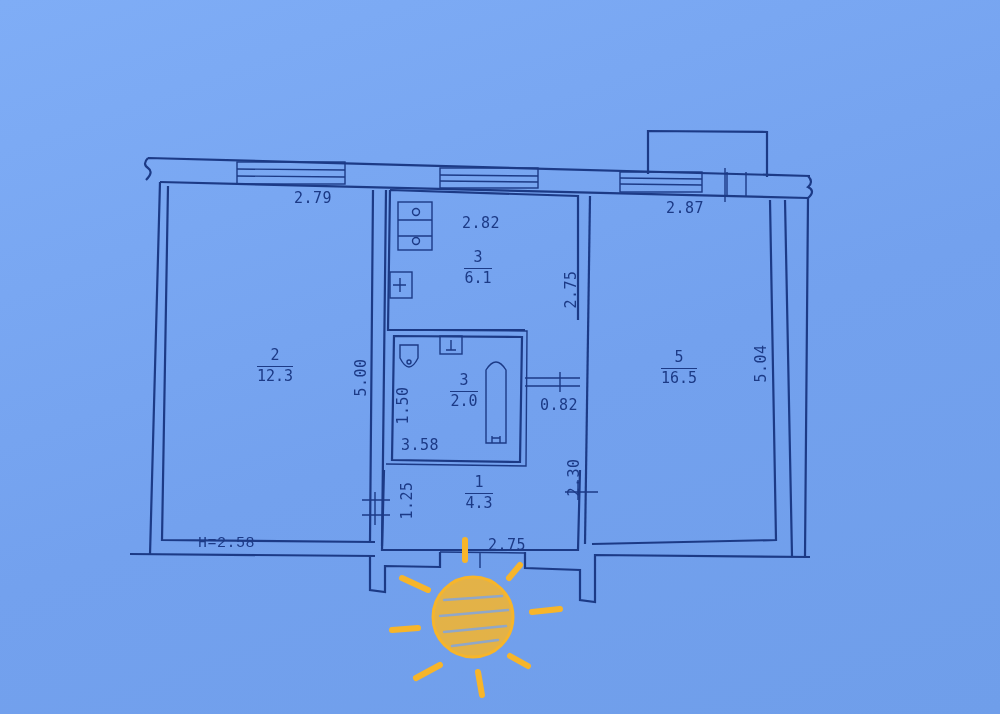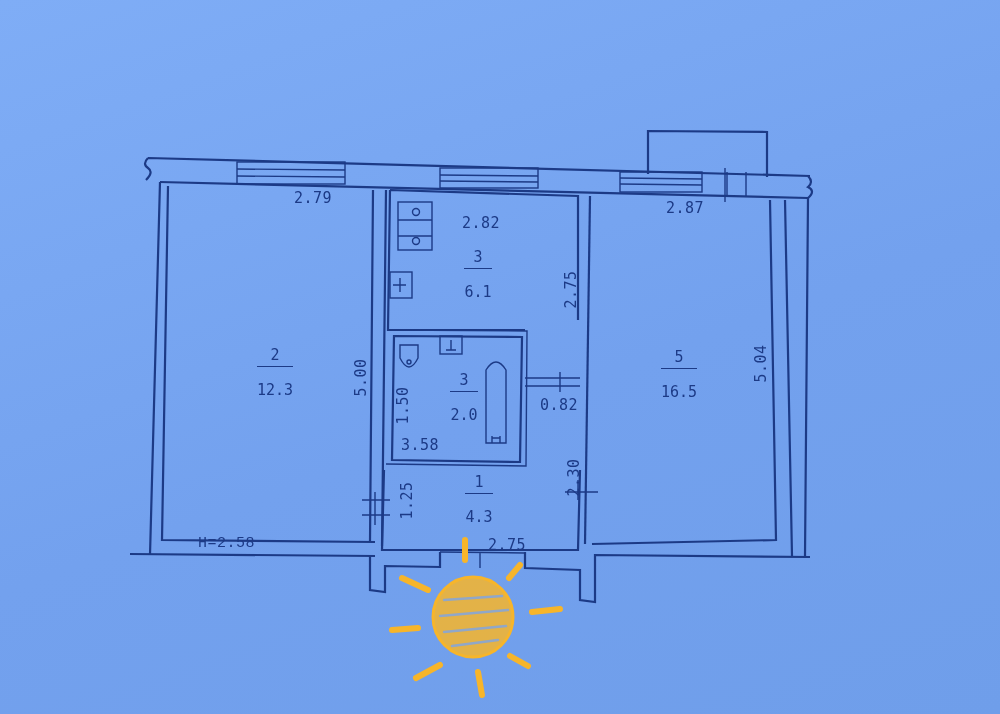"6.1" .room .area { padding-top: 16px -> 2px }
